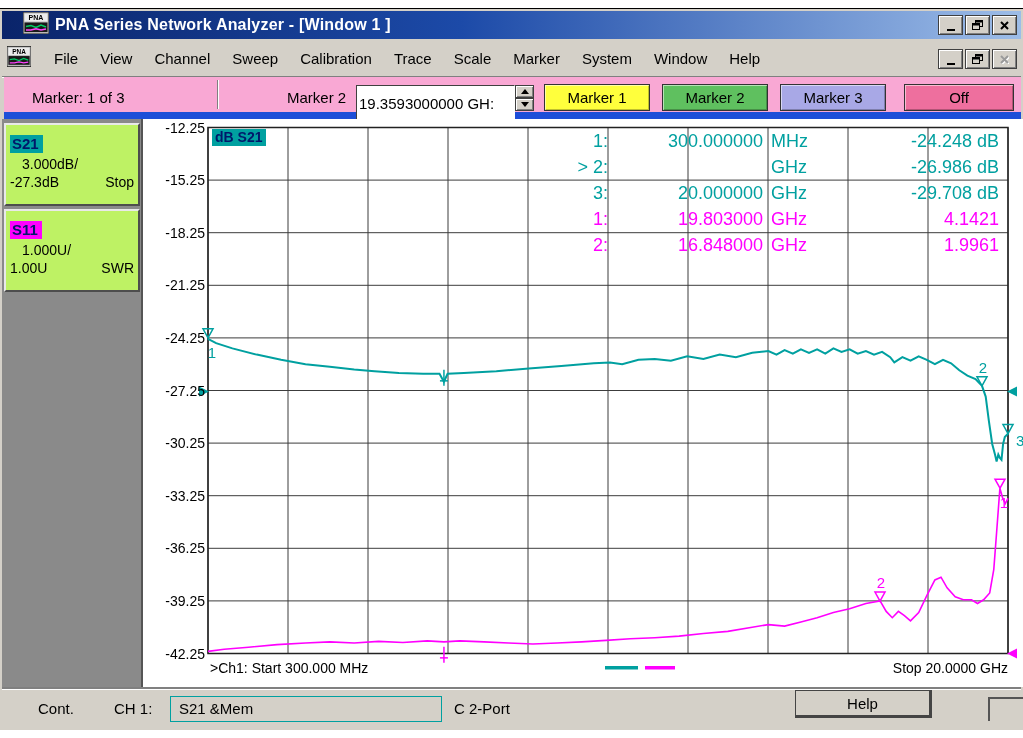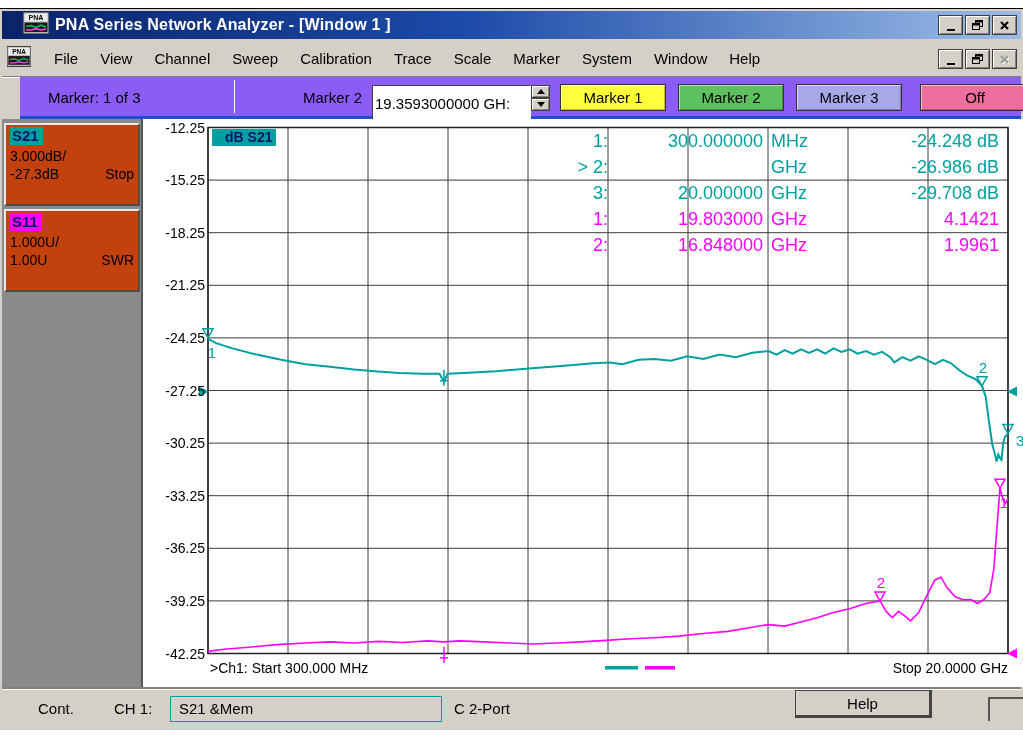"Marker: 1 of 3" .toolbar { background: #8b5cf6 -> #f9a8d4; border-bottom: 3px solid #1d4ed8 -> 7px solid #1d4ed8; left: 20px -> 4px }
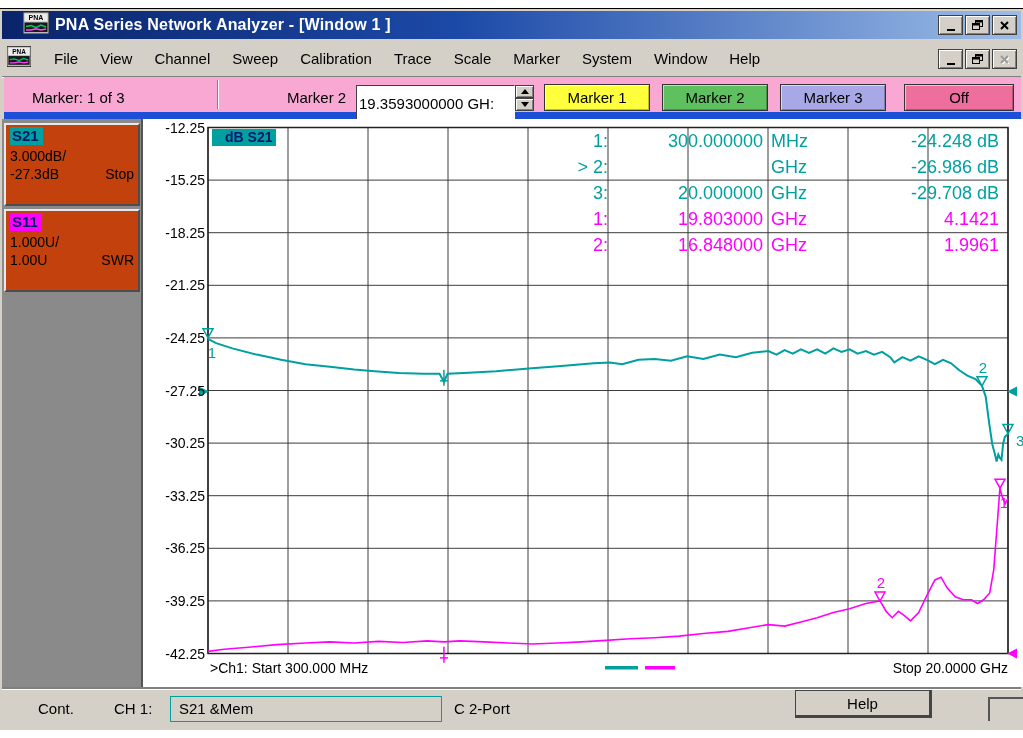"S21" .trace-panel { background: #c2410c -> #bef264; padding: 2px 4px -> 10px 4px }
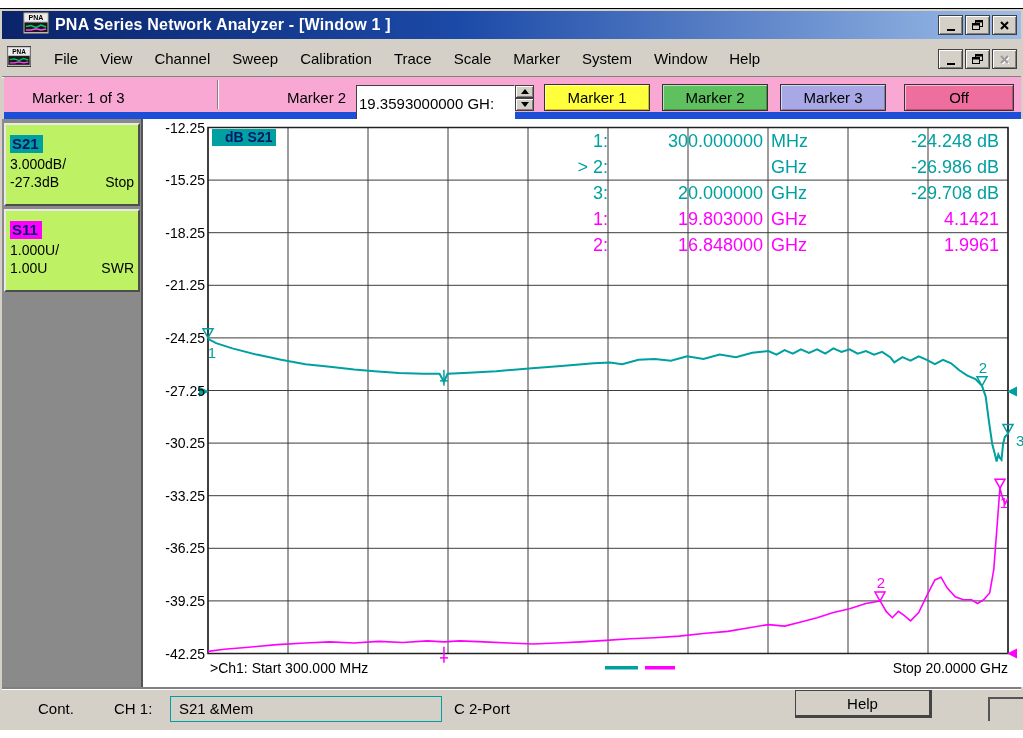"dB S21" .corner-chip { padding: 0 4px 1px 13px -> 0 4px 1px 3px }
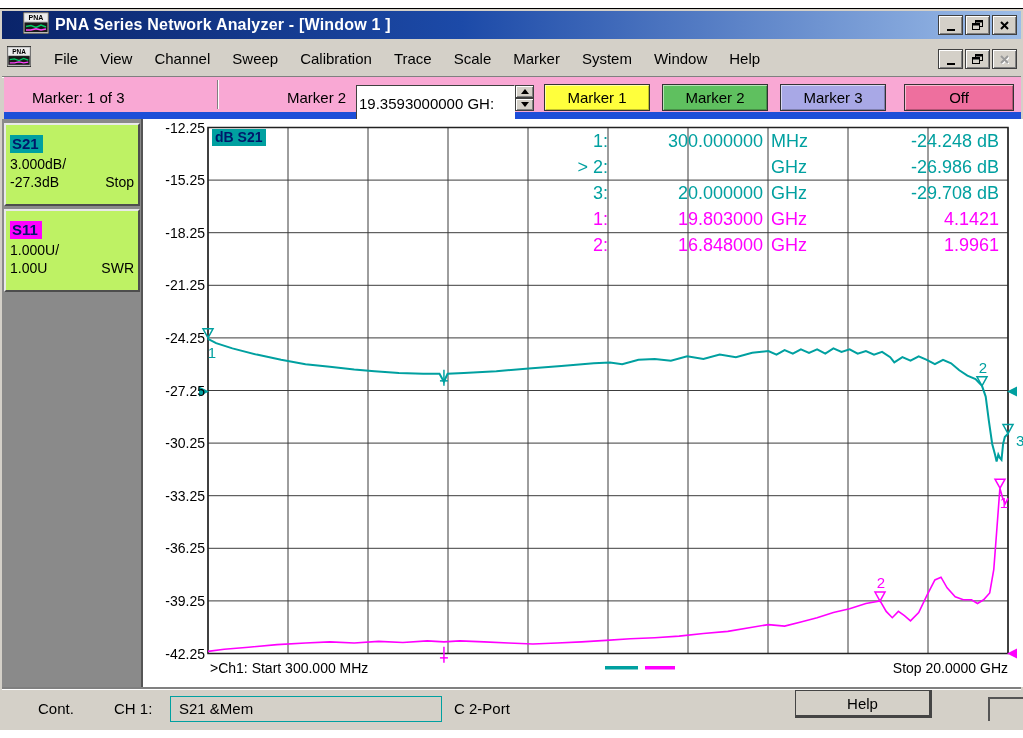"3.000dB/" .trace-line { margin-left: none -> 12px }
